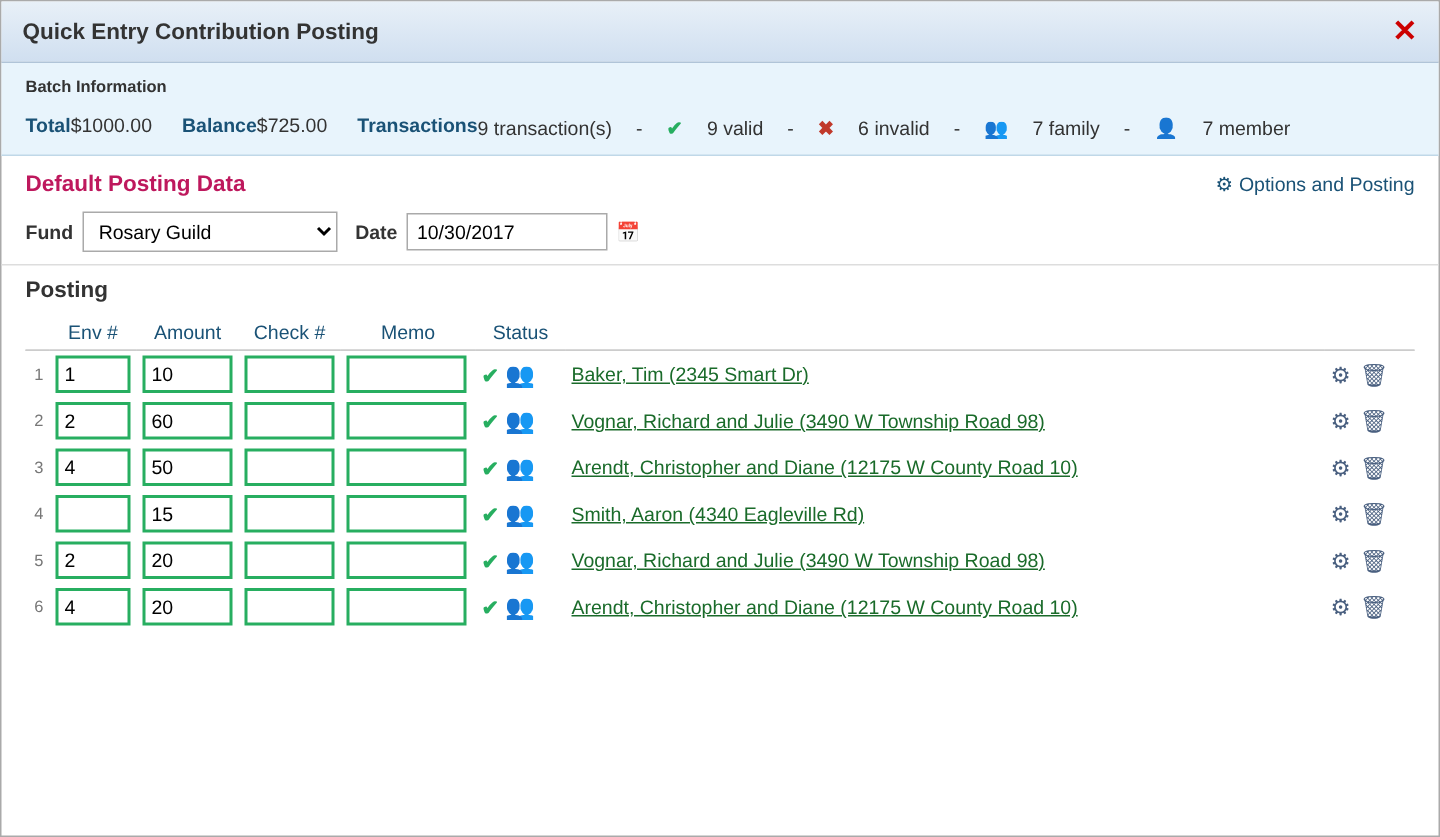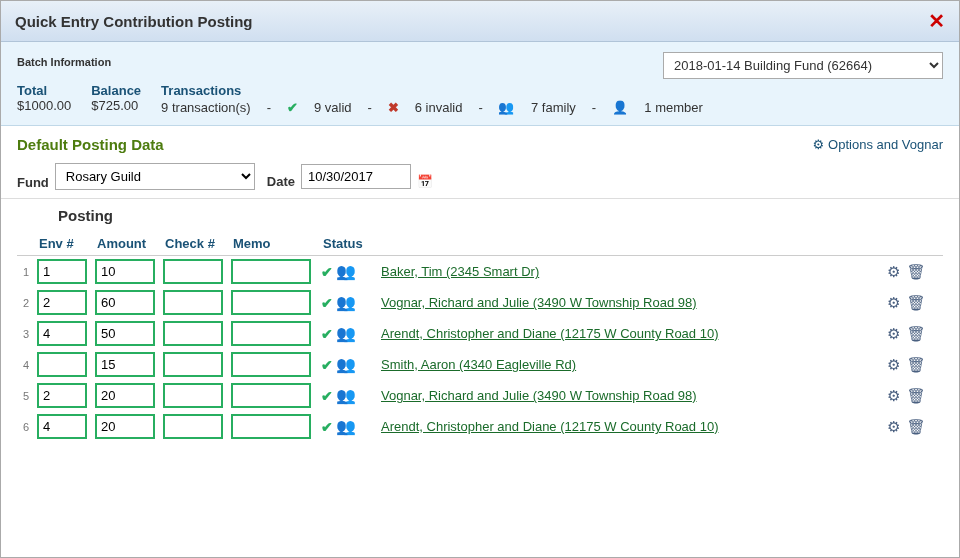"2018-01-14 Building Fund (62664)" div.batch-dropdown { html: <div> <select> <option>2018-01-14 Building Fund (62664)</option> </select> </div> -> none }
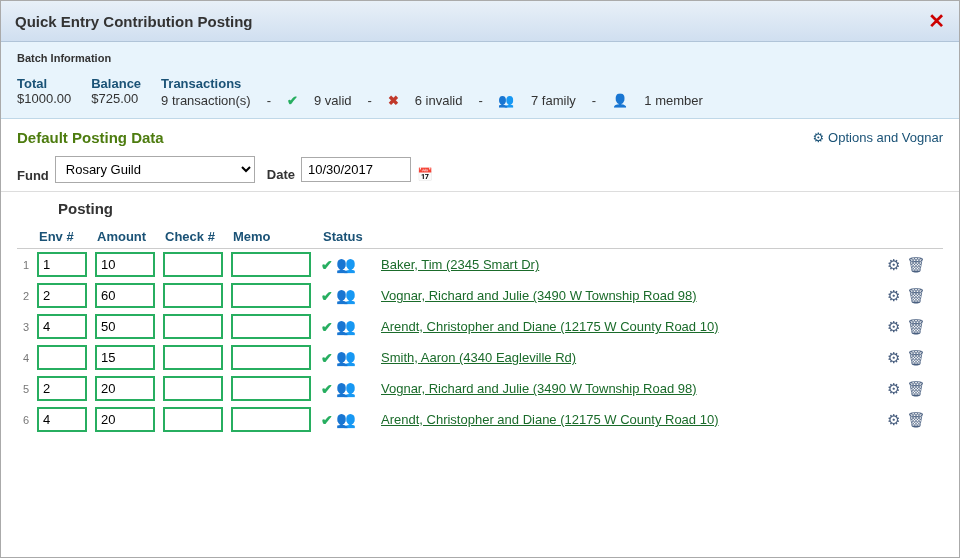"Total" .stat-group { flex-direction: column -> row }
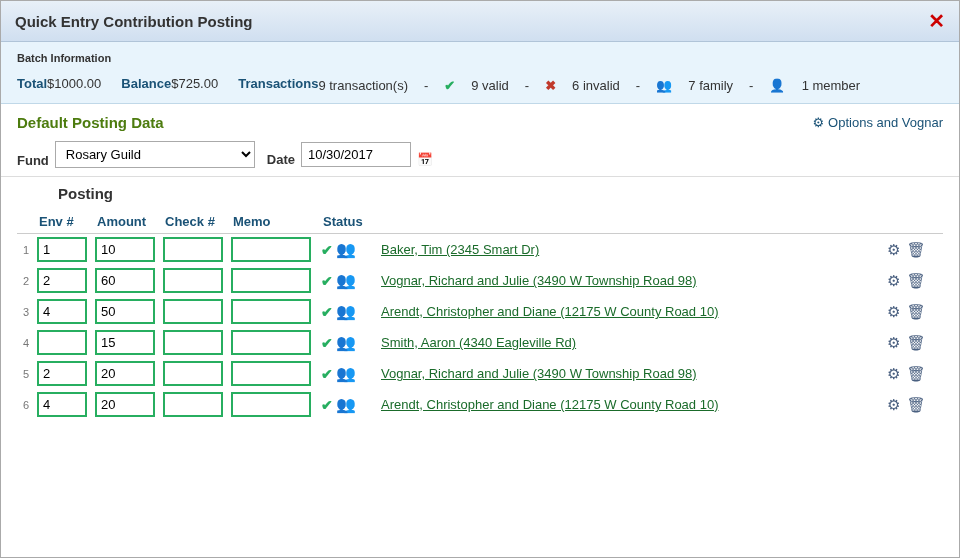"1 member" span { text: 1 -> 7 }
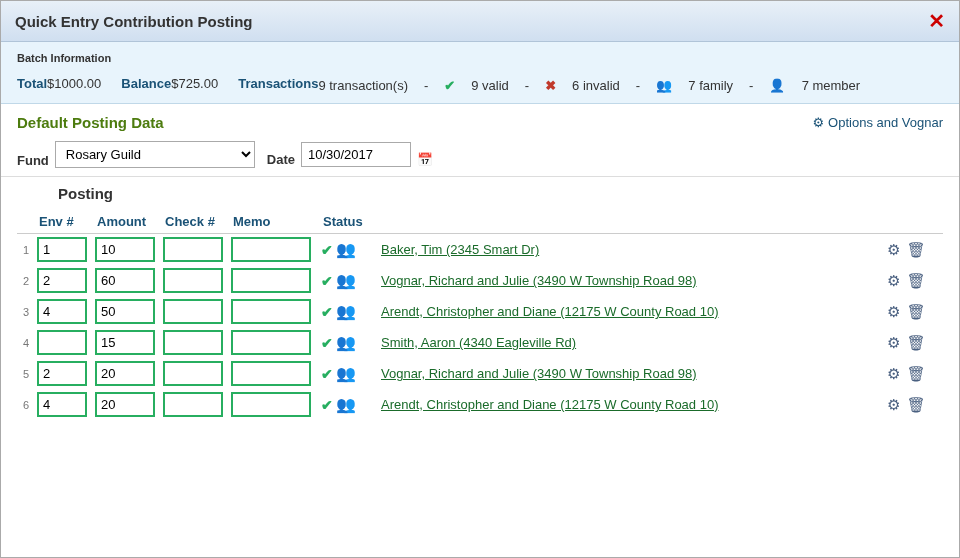"Default Posting Data" .section-title { color: #4d7c0f -> #be185d }
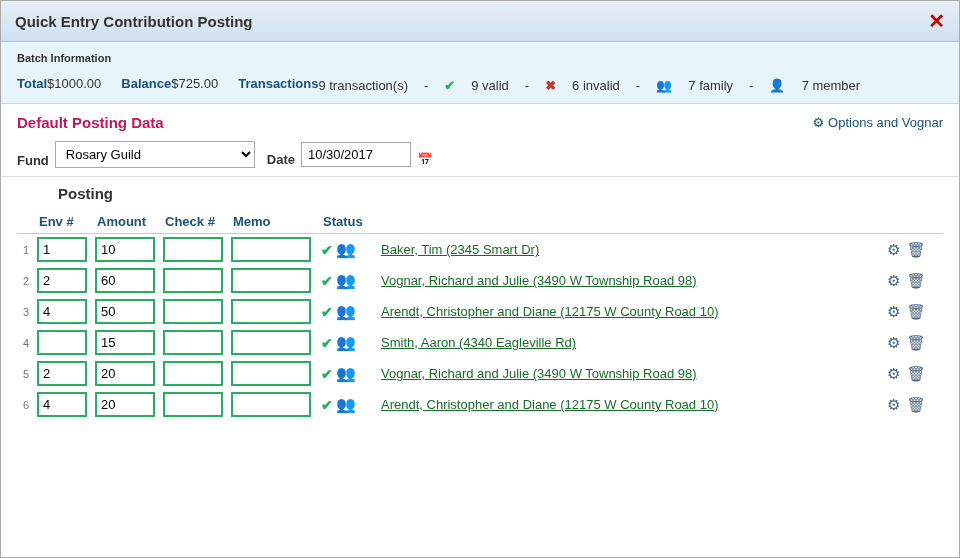"Options and Vognar" span { text: Vognar -> Posting }
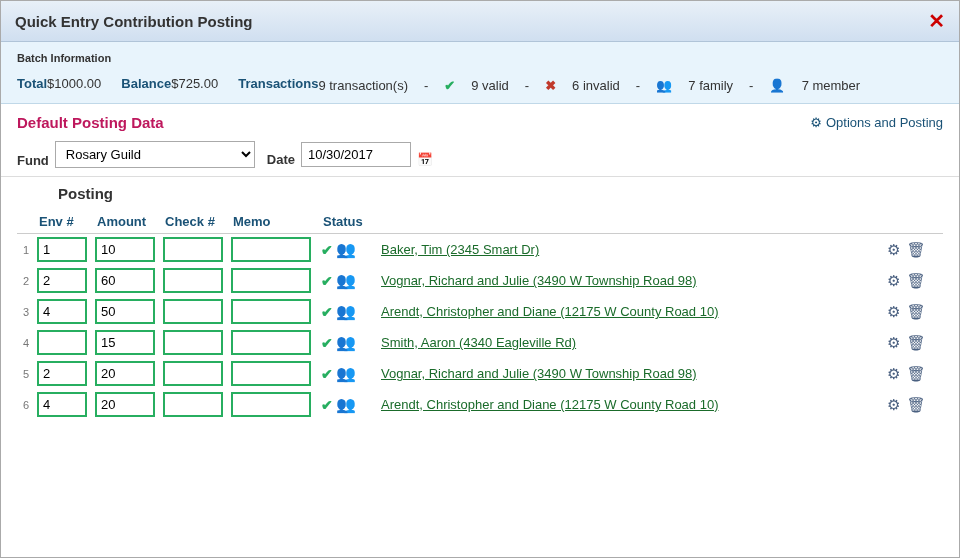"Fund" .field-group { align-items: flex-end -> center }
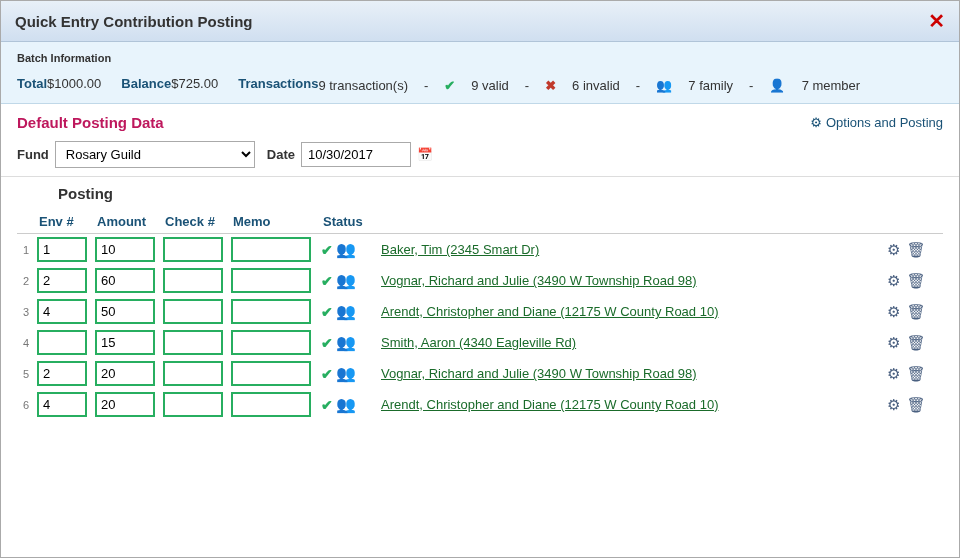"Rosary Guild" .field-group select { width: 200px -> 170px }
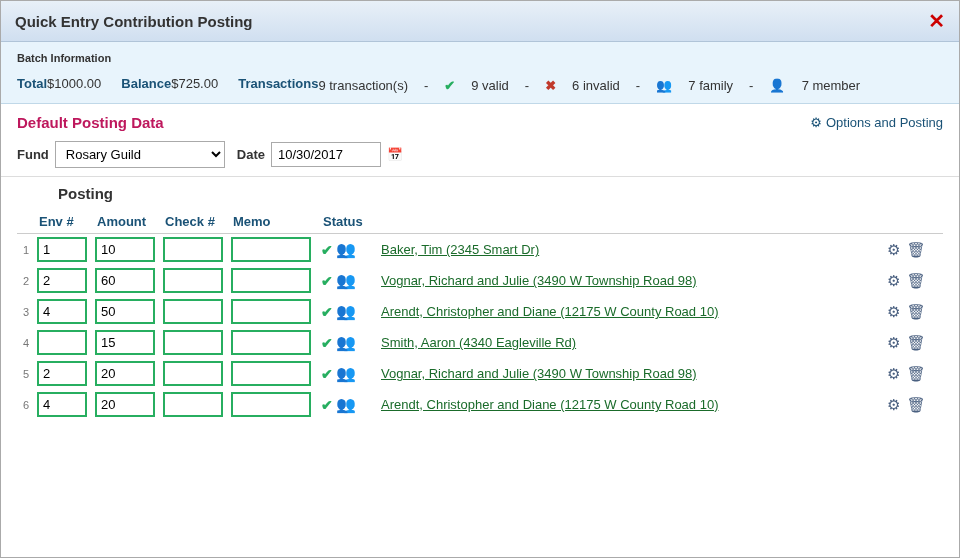"10/30/2017" .date-input { width: 110px -> 134px }
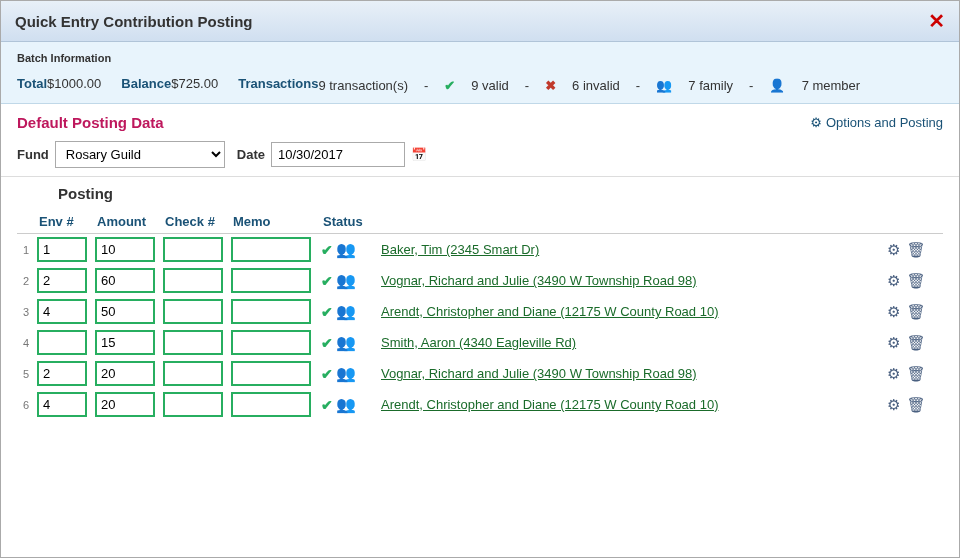"Posting" .posting-title { margin-left: 41px -> none }
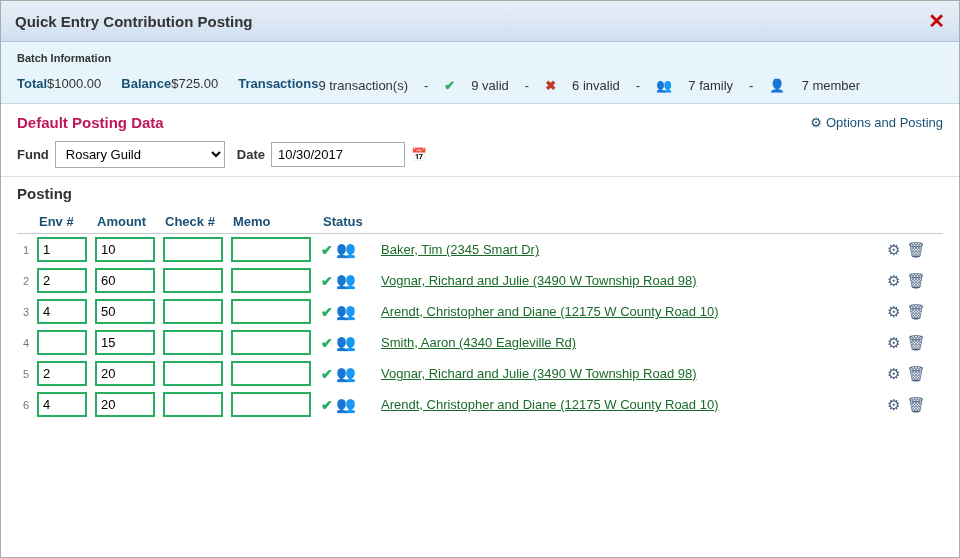"Env #" .posting-table th { font-weight: bold -> normal; text-align: left -> center }
